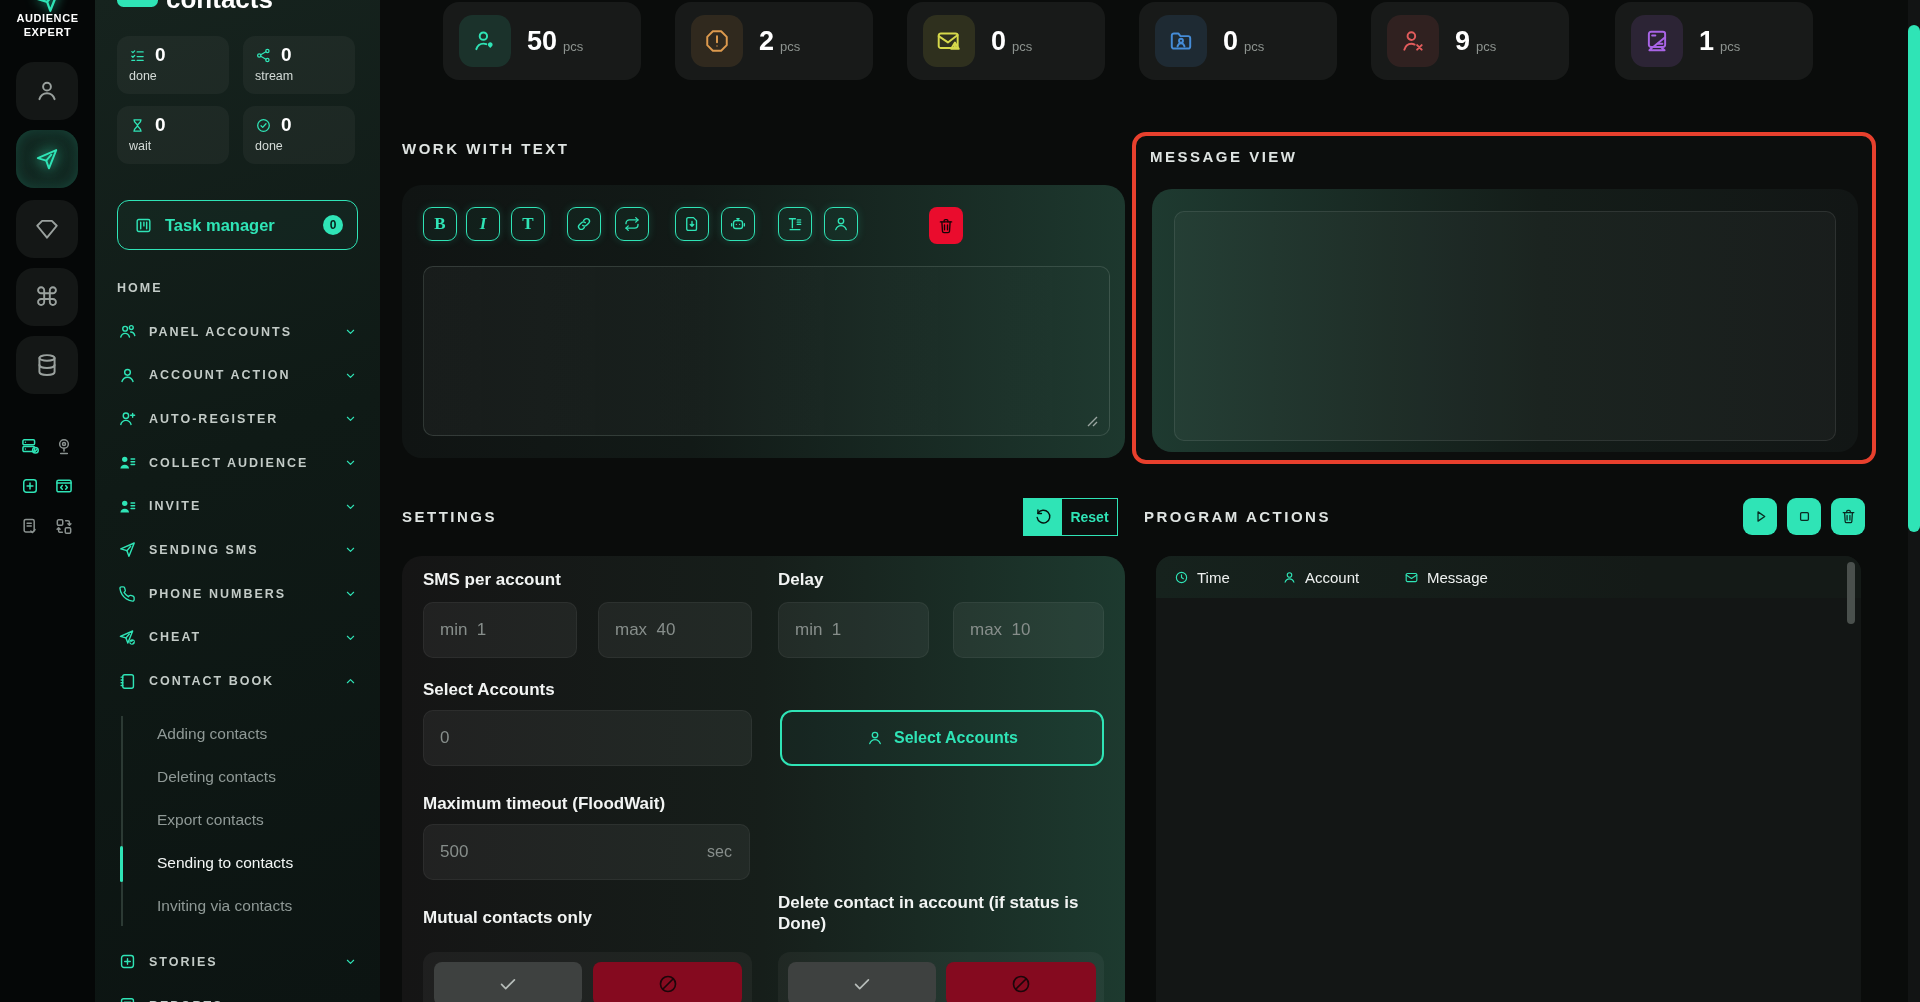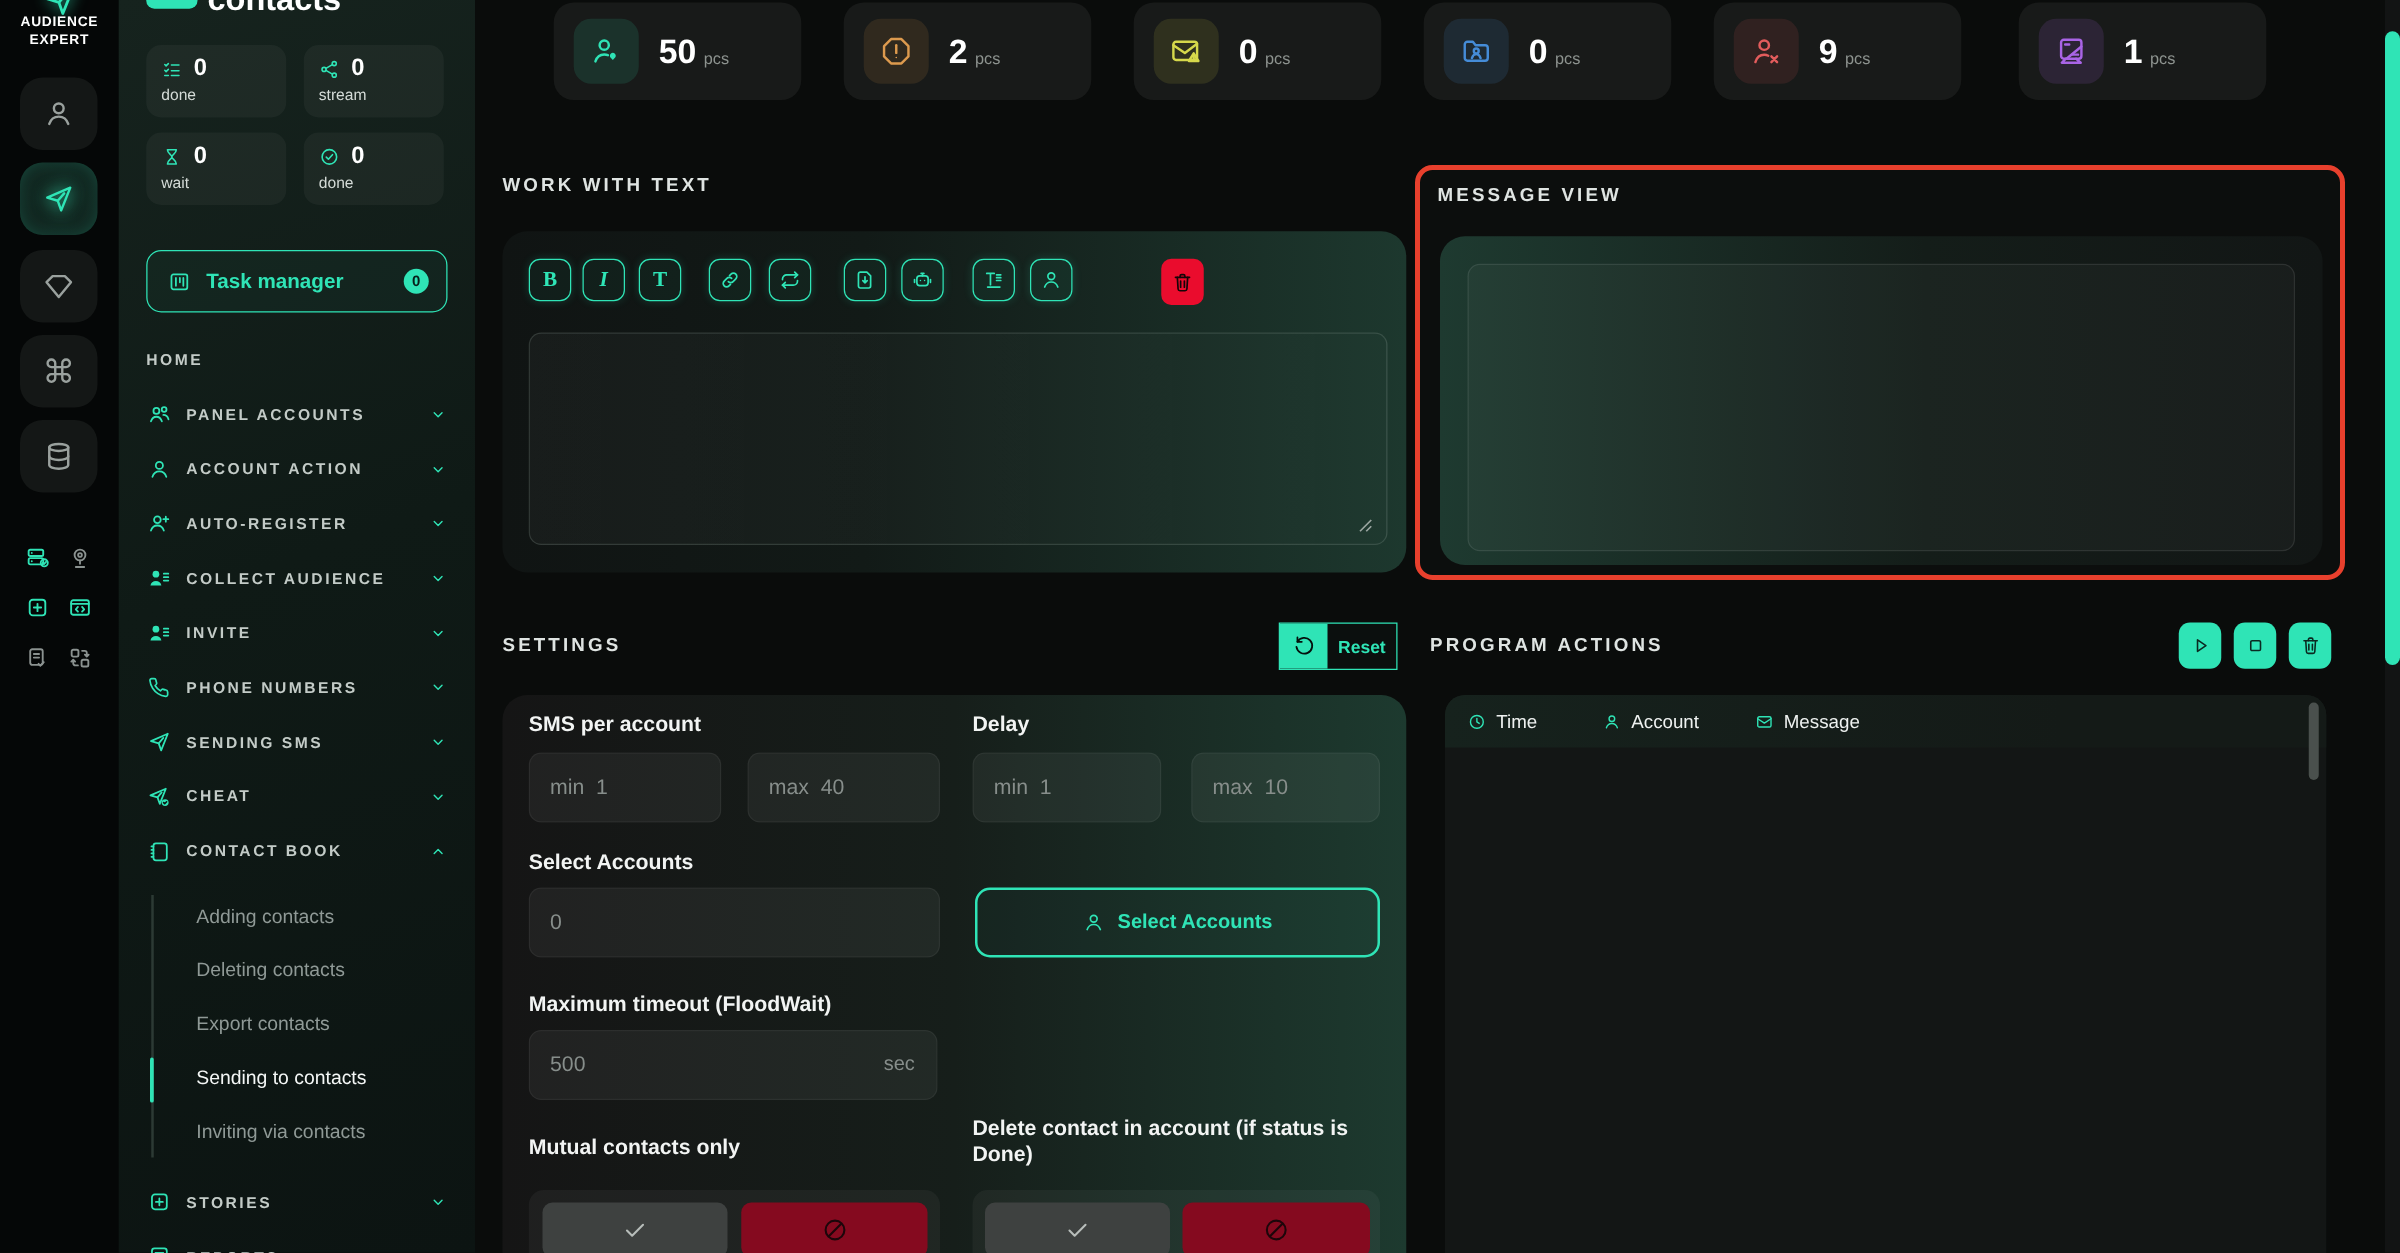"PHONE NUMBERS" div.nav-item { order: before "SENDING SMS" -> after "SENDING SMS" }
